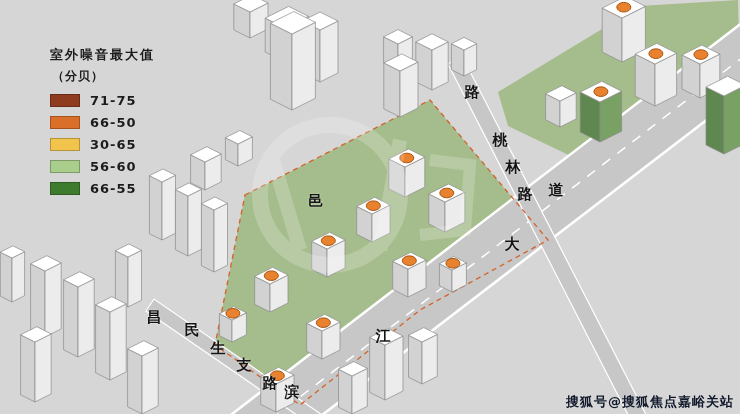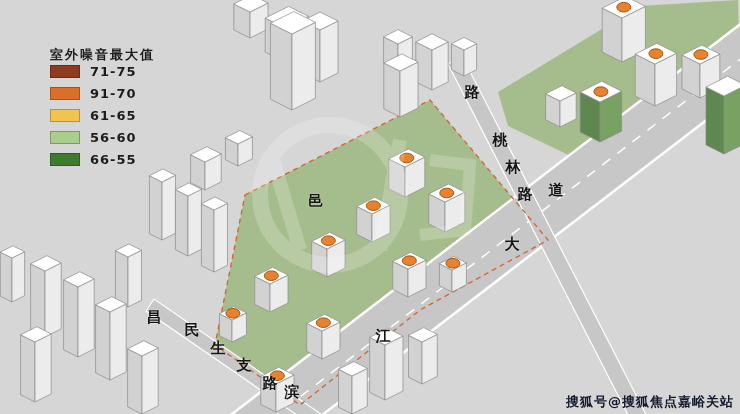"（分贝）" div.lg-sub { html: none -> <div>（分贝）</div> }
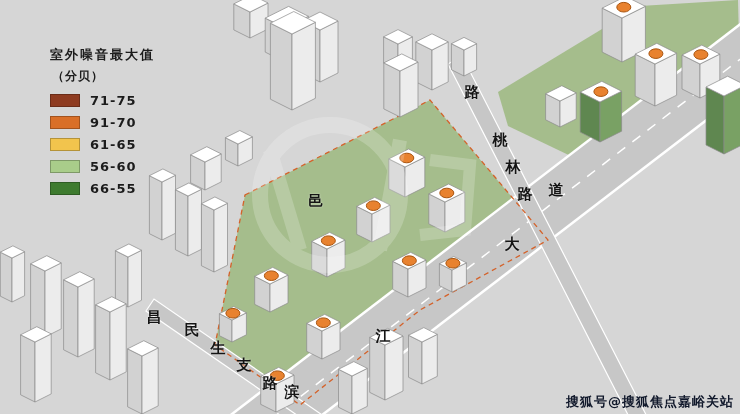"91-70" span.lg-label { text: 91-70 -> 66-50 }
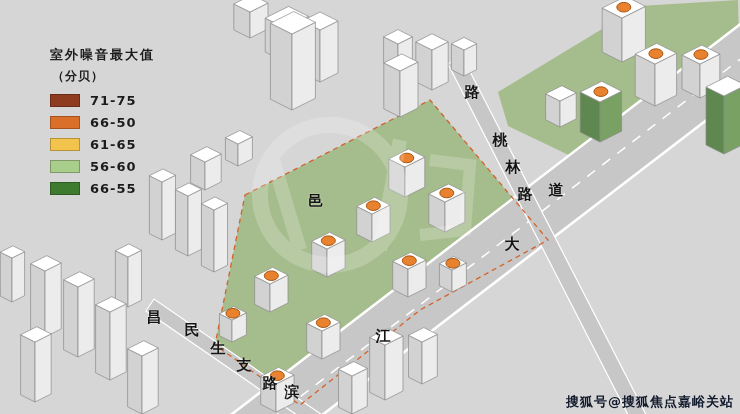"61-65" span.lg-label { text: 61-65 -> 30-65 }
